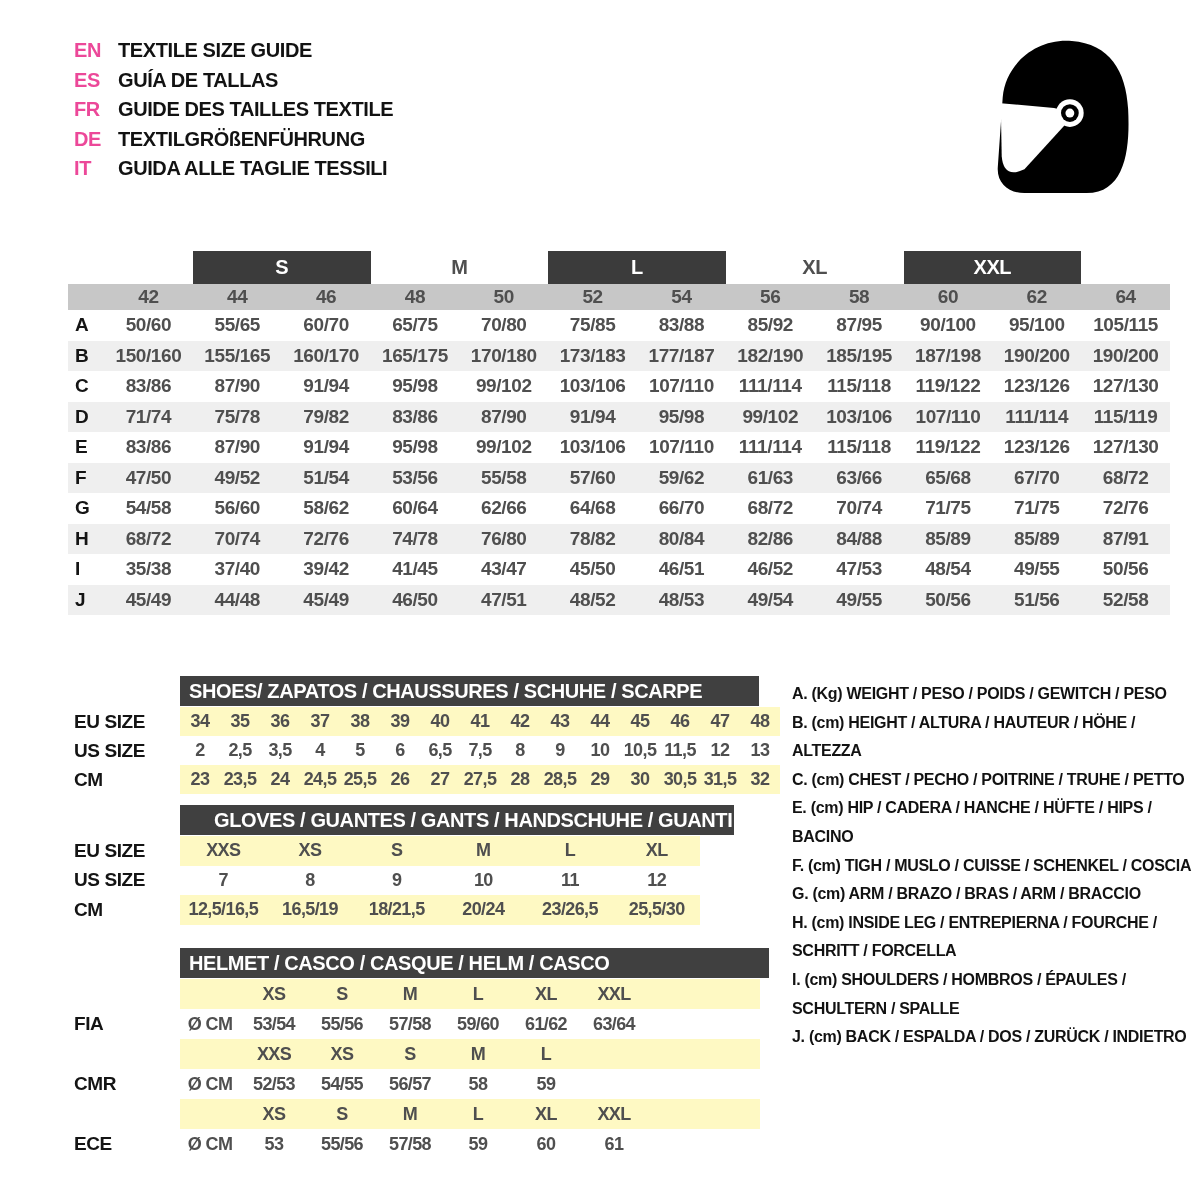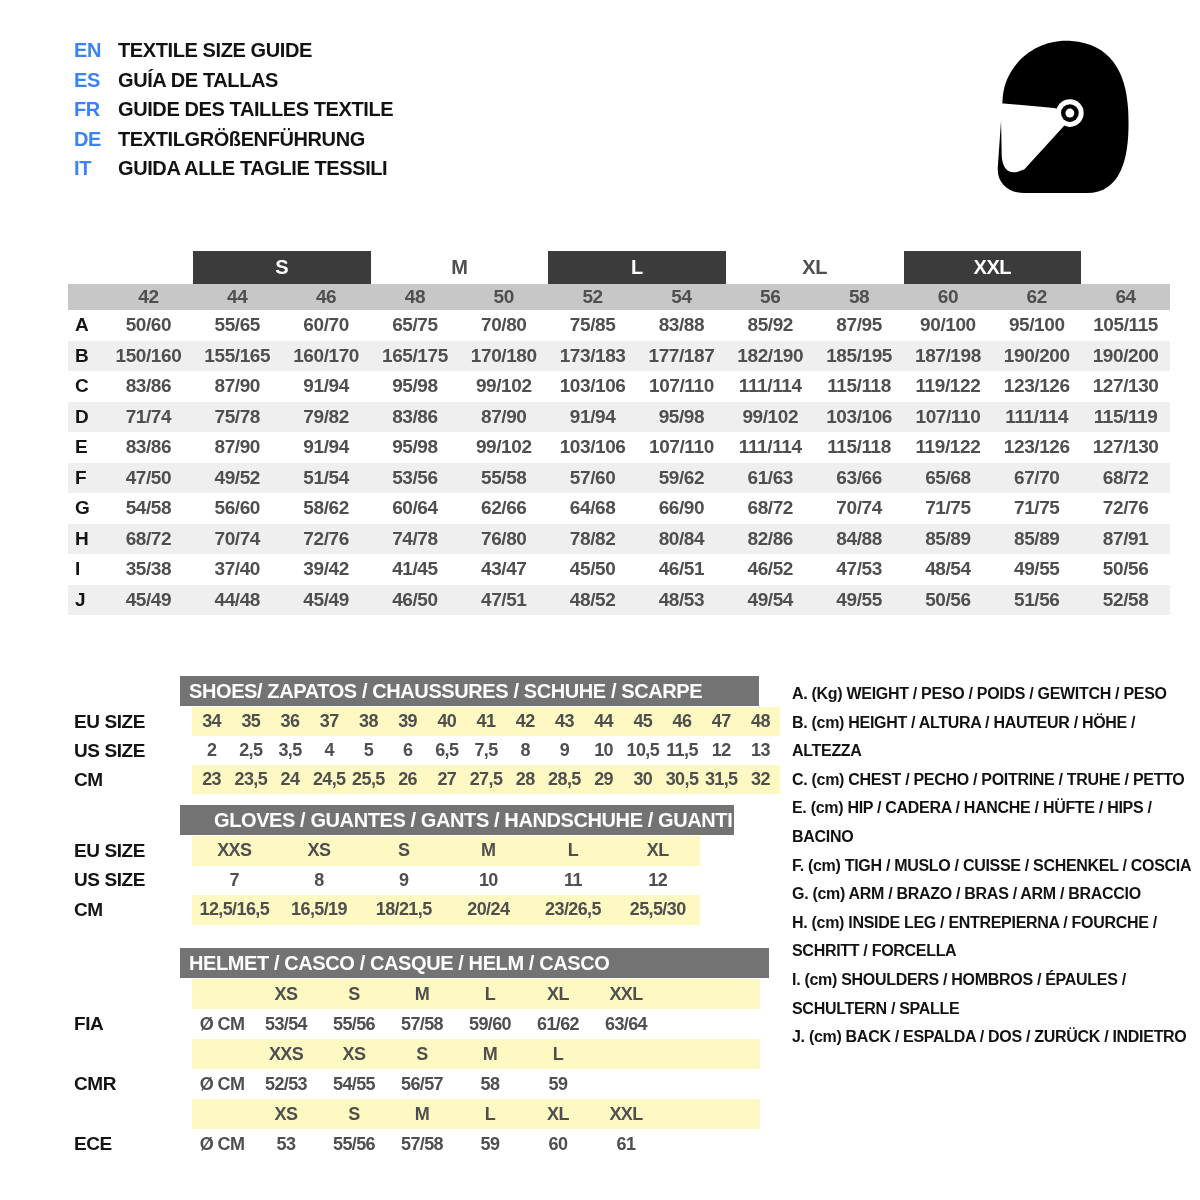"EN" .lang-code { color: #3b82f6 -> #ec4899 }
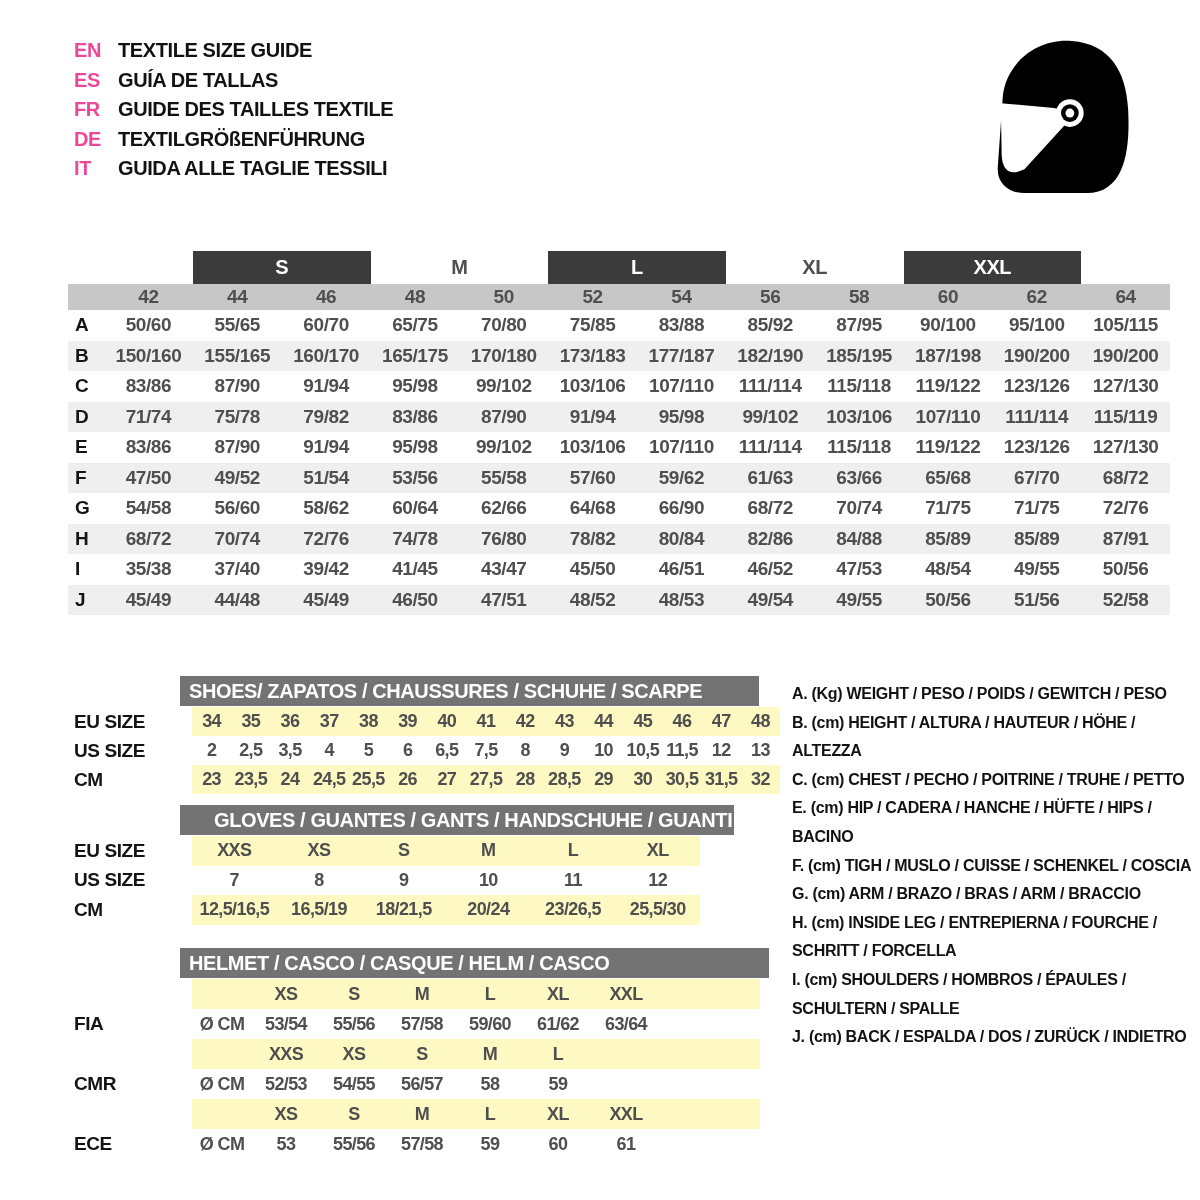"66/90" div.cell { text: 66/90 -> 66/70 }
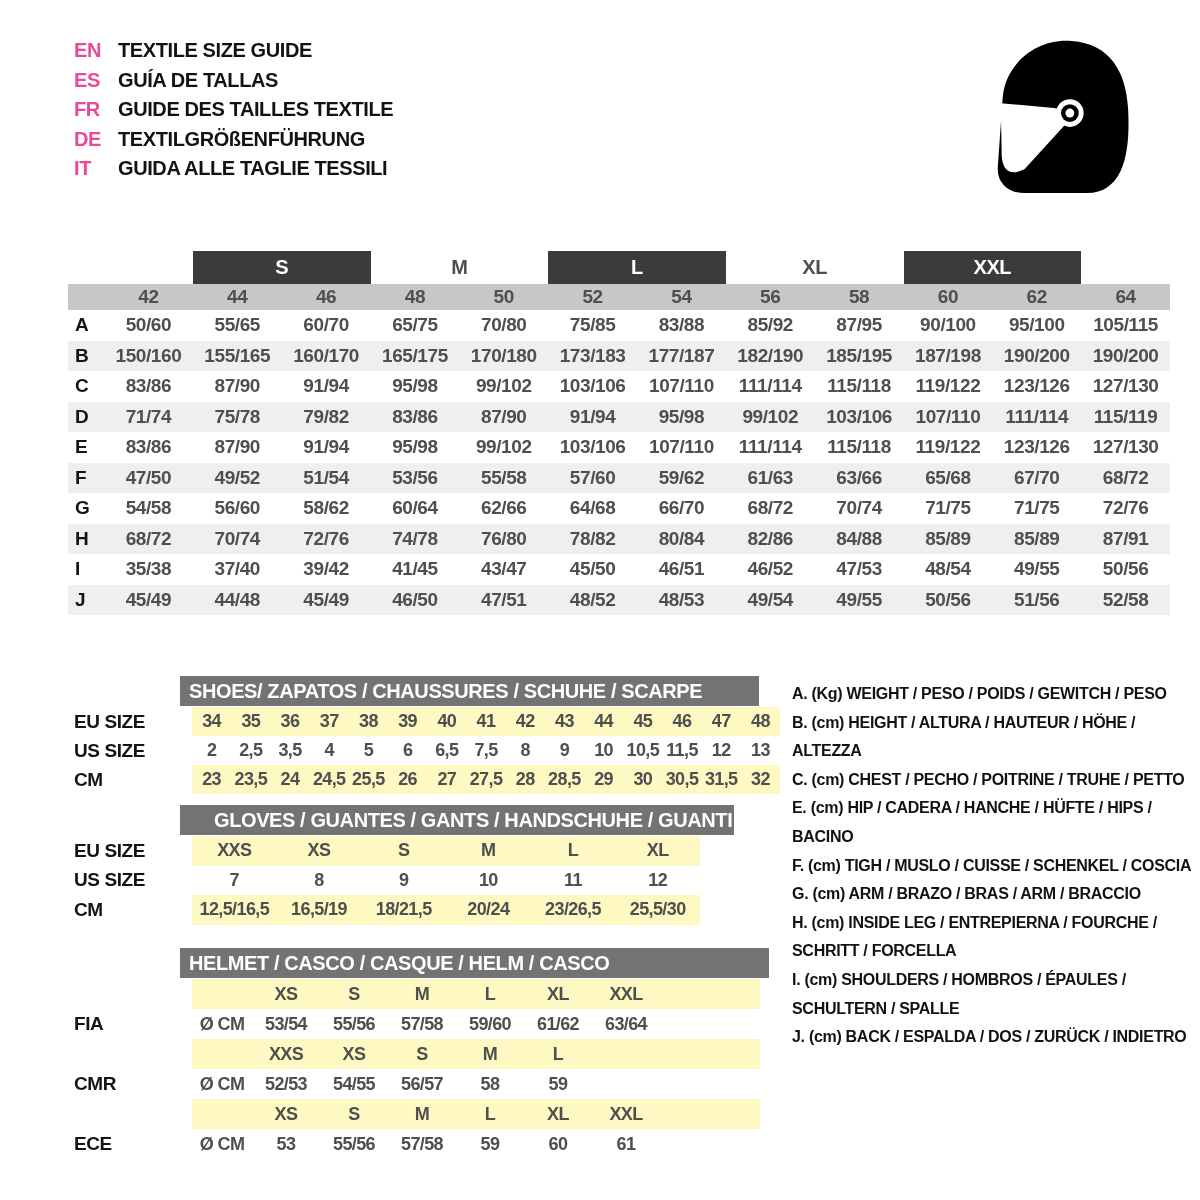"SHOES/ ZAPATOS / CHAUSSURES /" .sec-bar { background: #737373 -> #404040 }
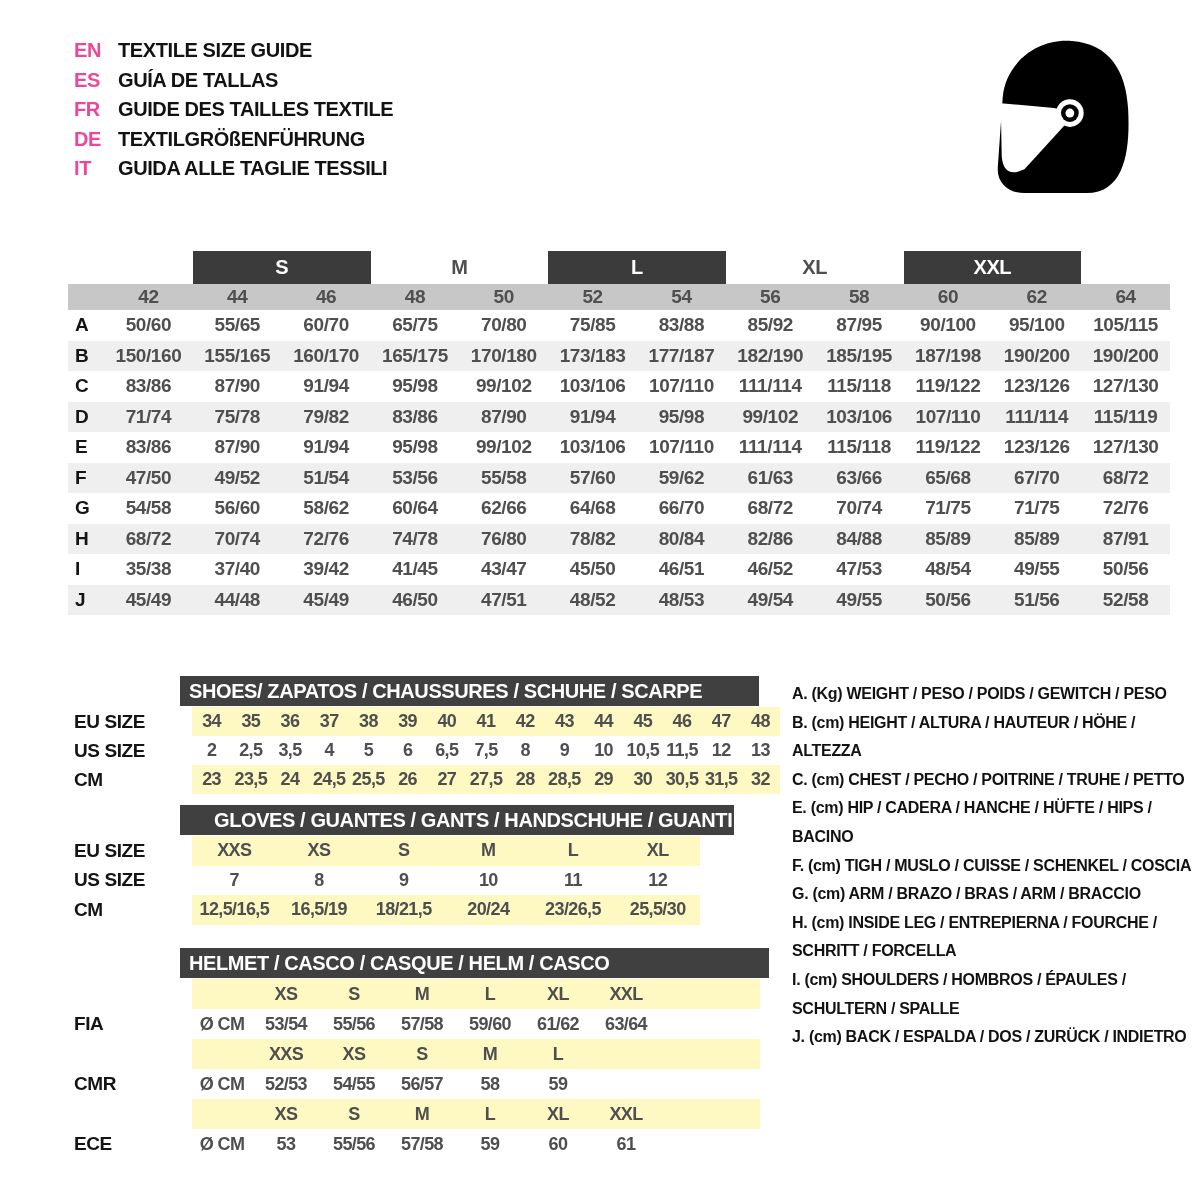"EU SIZE" .sec-row { gap: 12px -> none }
